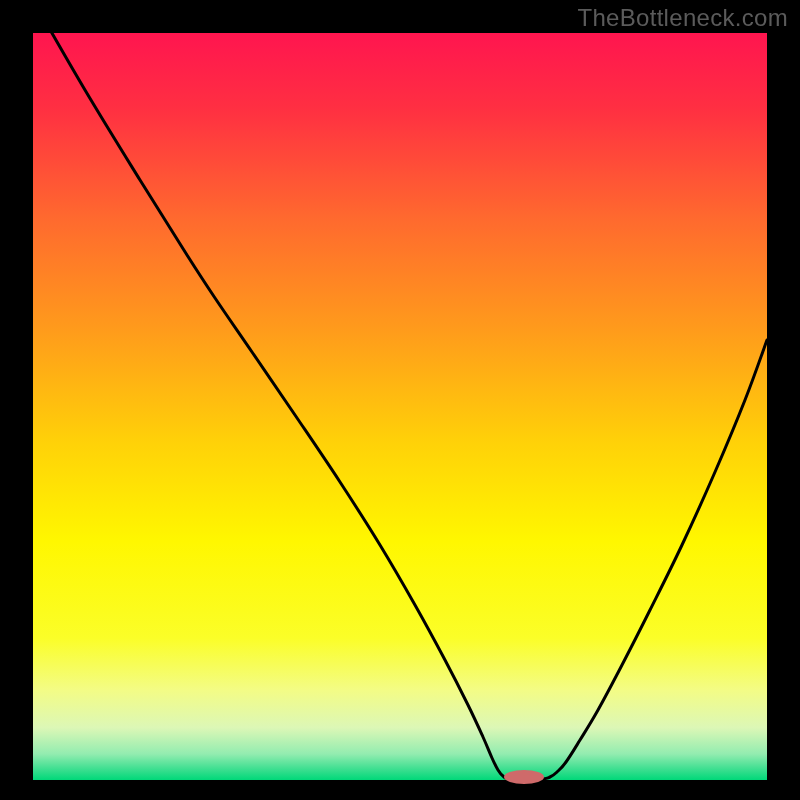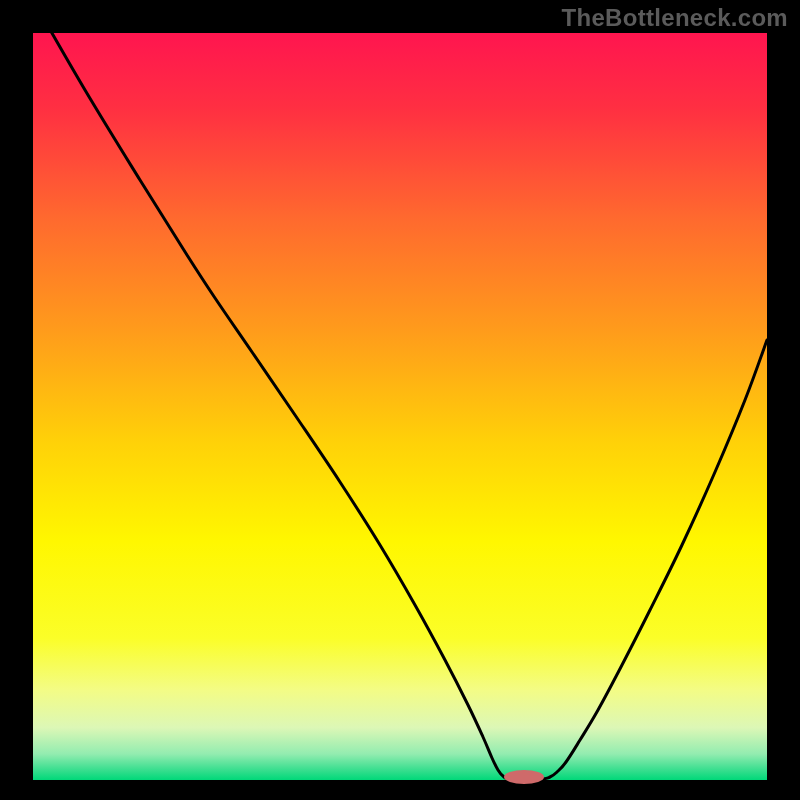"TheBottleneck.com" .watermark { font-weight: 700 -> 400 }
